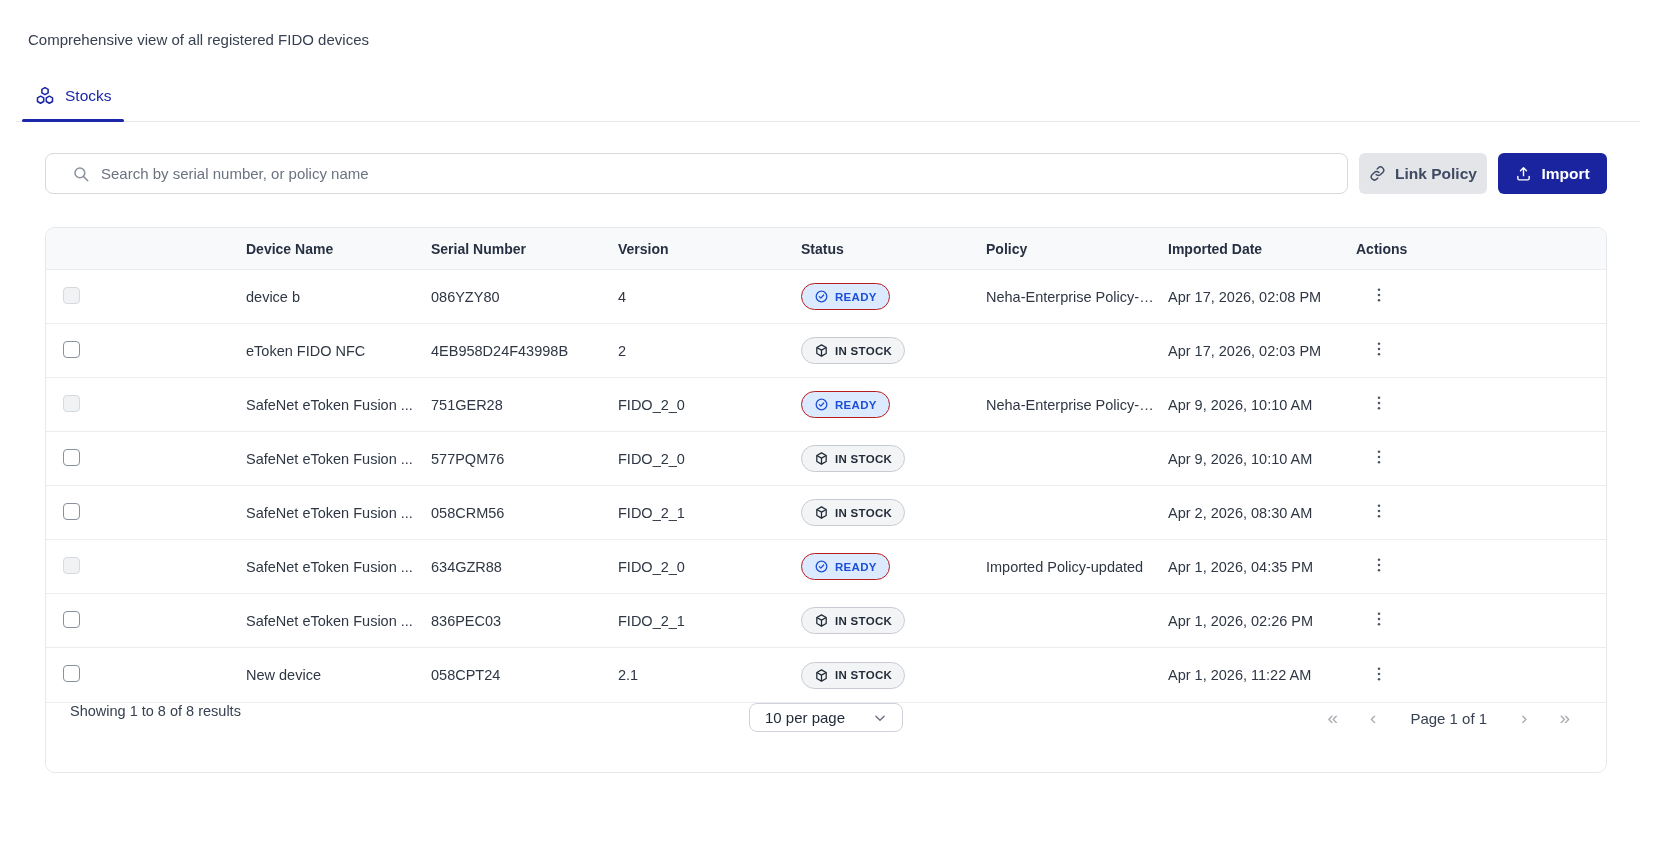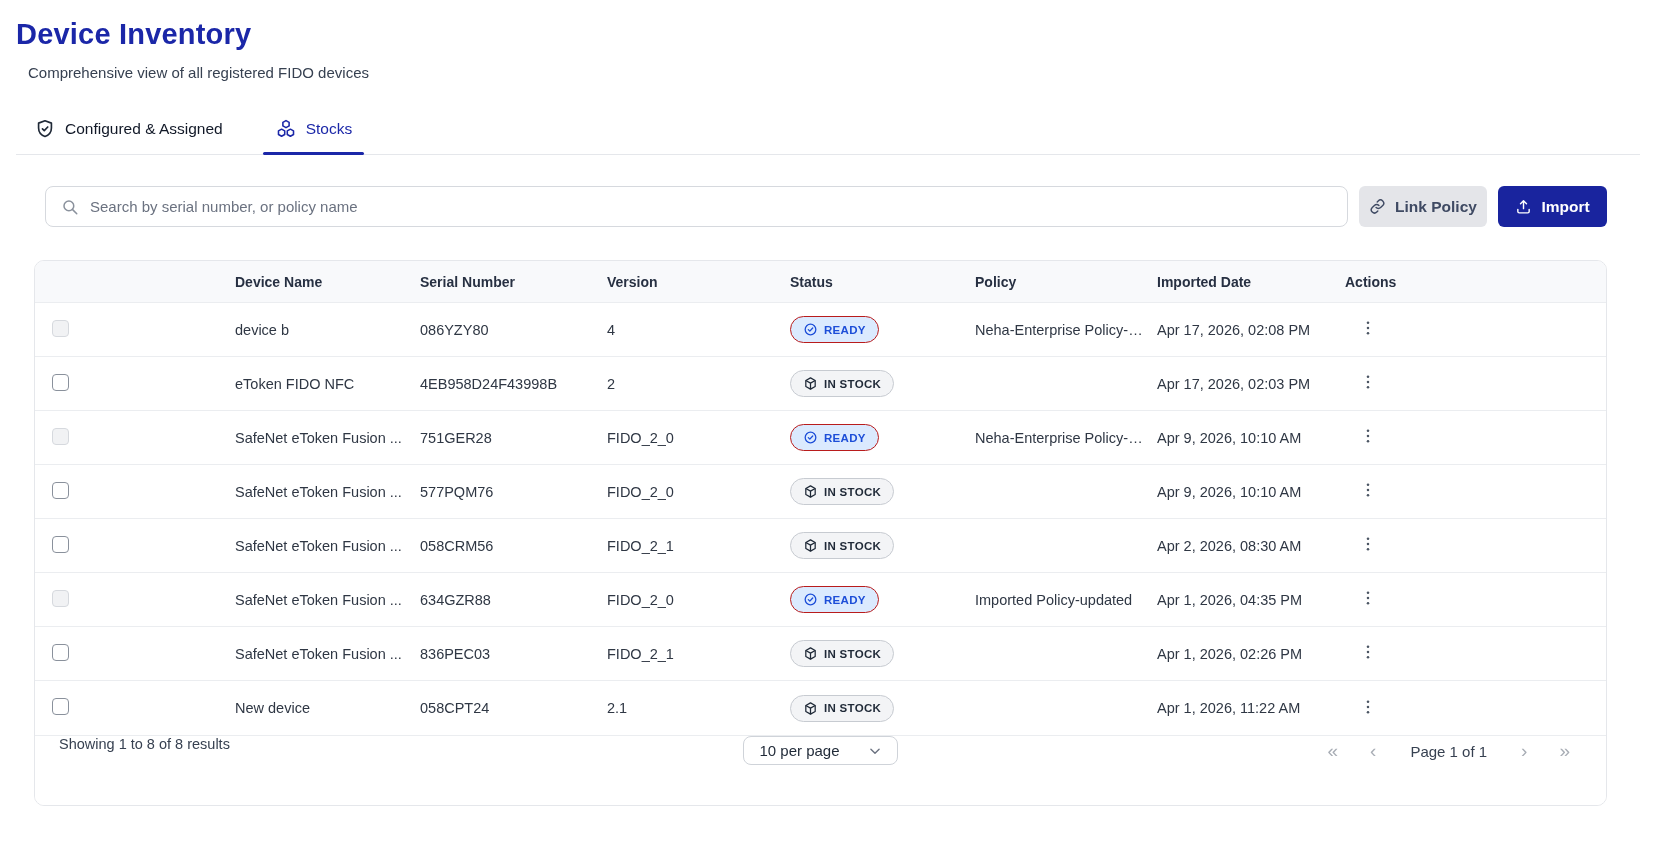"Device Inventory" div.page-title { html: <div>Device Inventory</div> -> none }
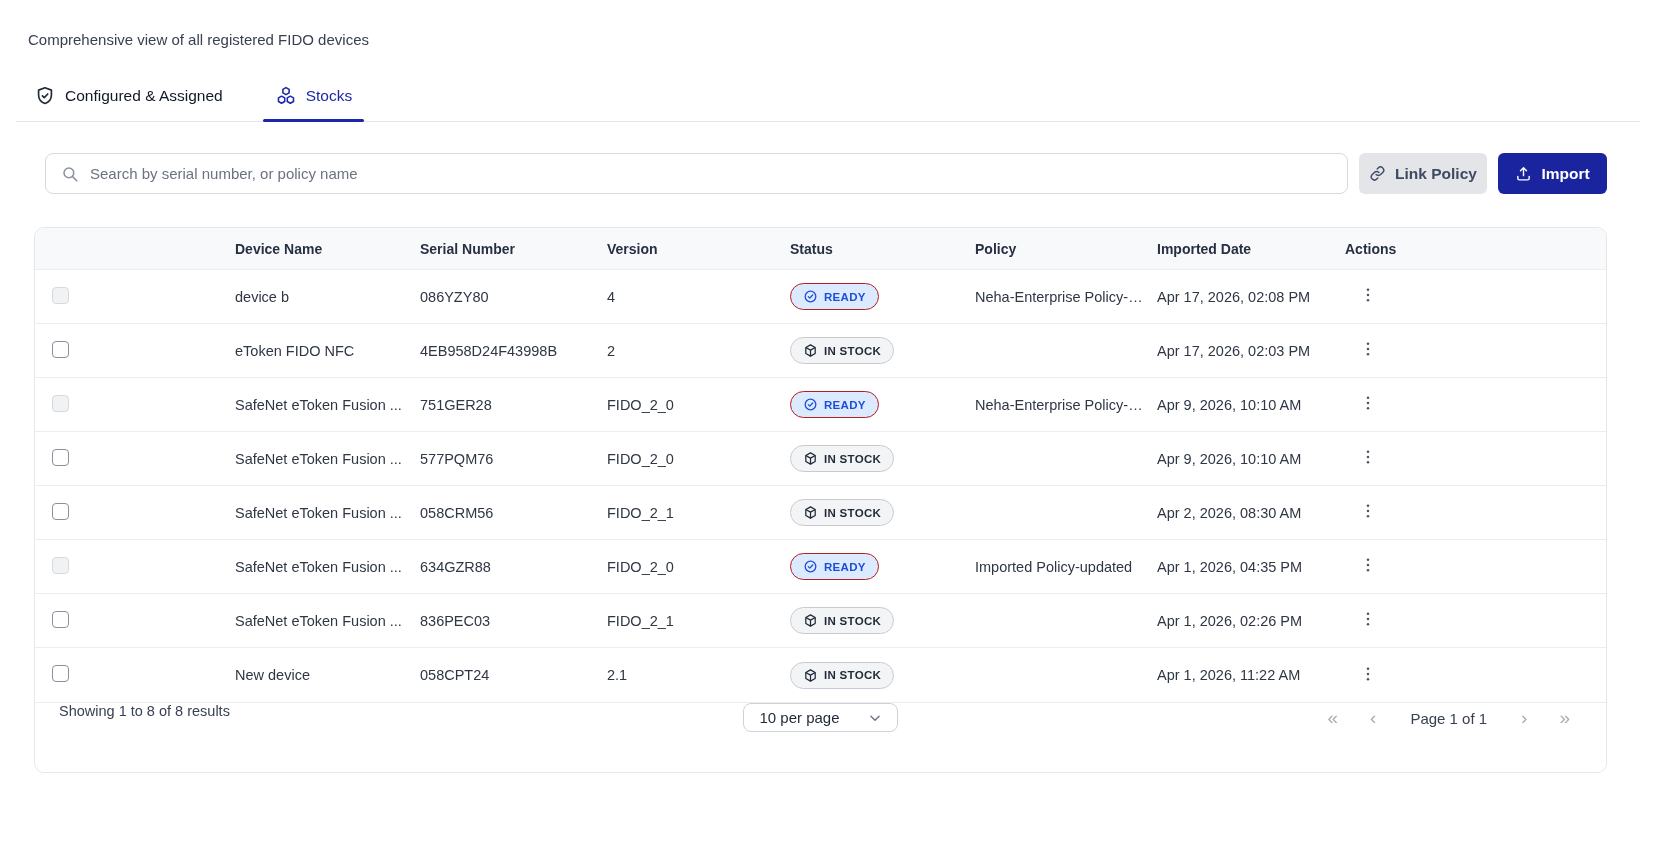"Configured & Assigned" button.tab { html: <button> <span> <svg> <path></path> <path></path> </svg> </span> <span>Configured &amp; Assigned</span> </button> -> none }
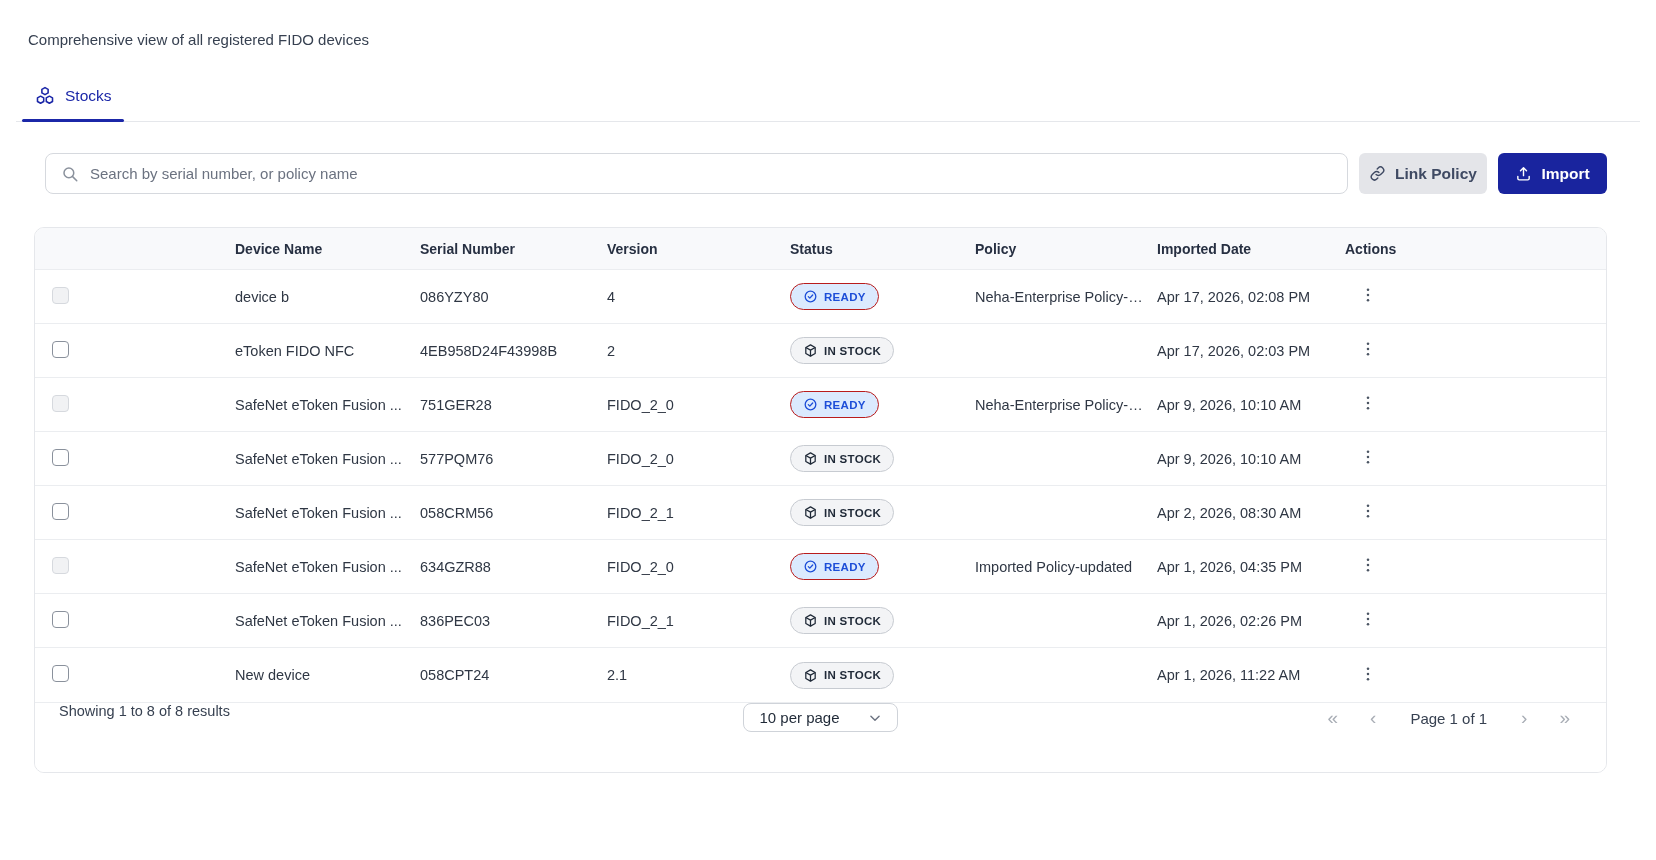"Search by serial number, or" .searchbox { padding: 0 15px -> 0 26px }
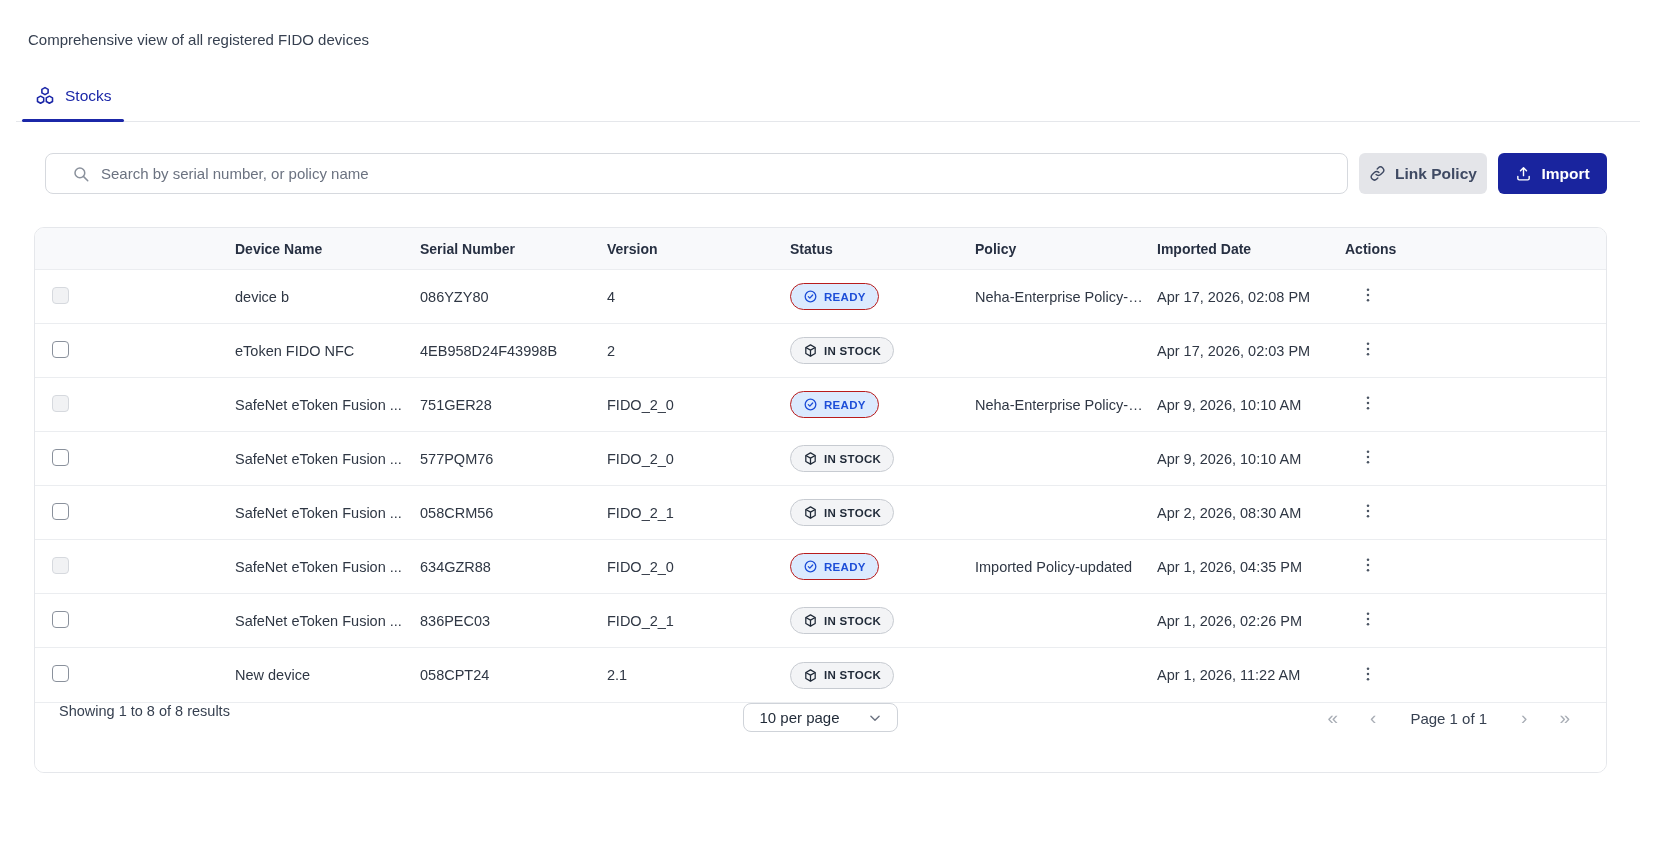"Device Name" .card { margin: 33px 49px 0 34px -> 33px 49px 0 45px }
